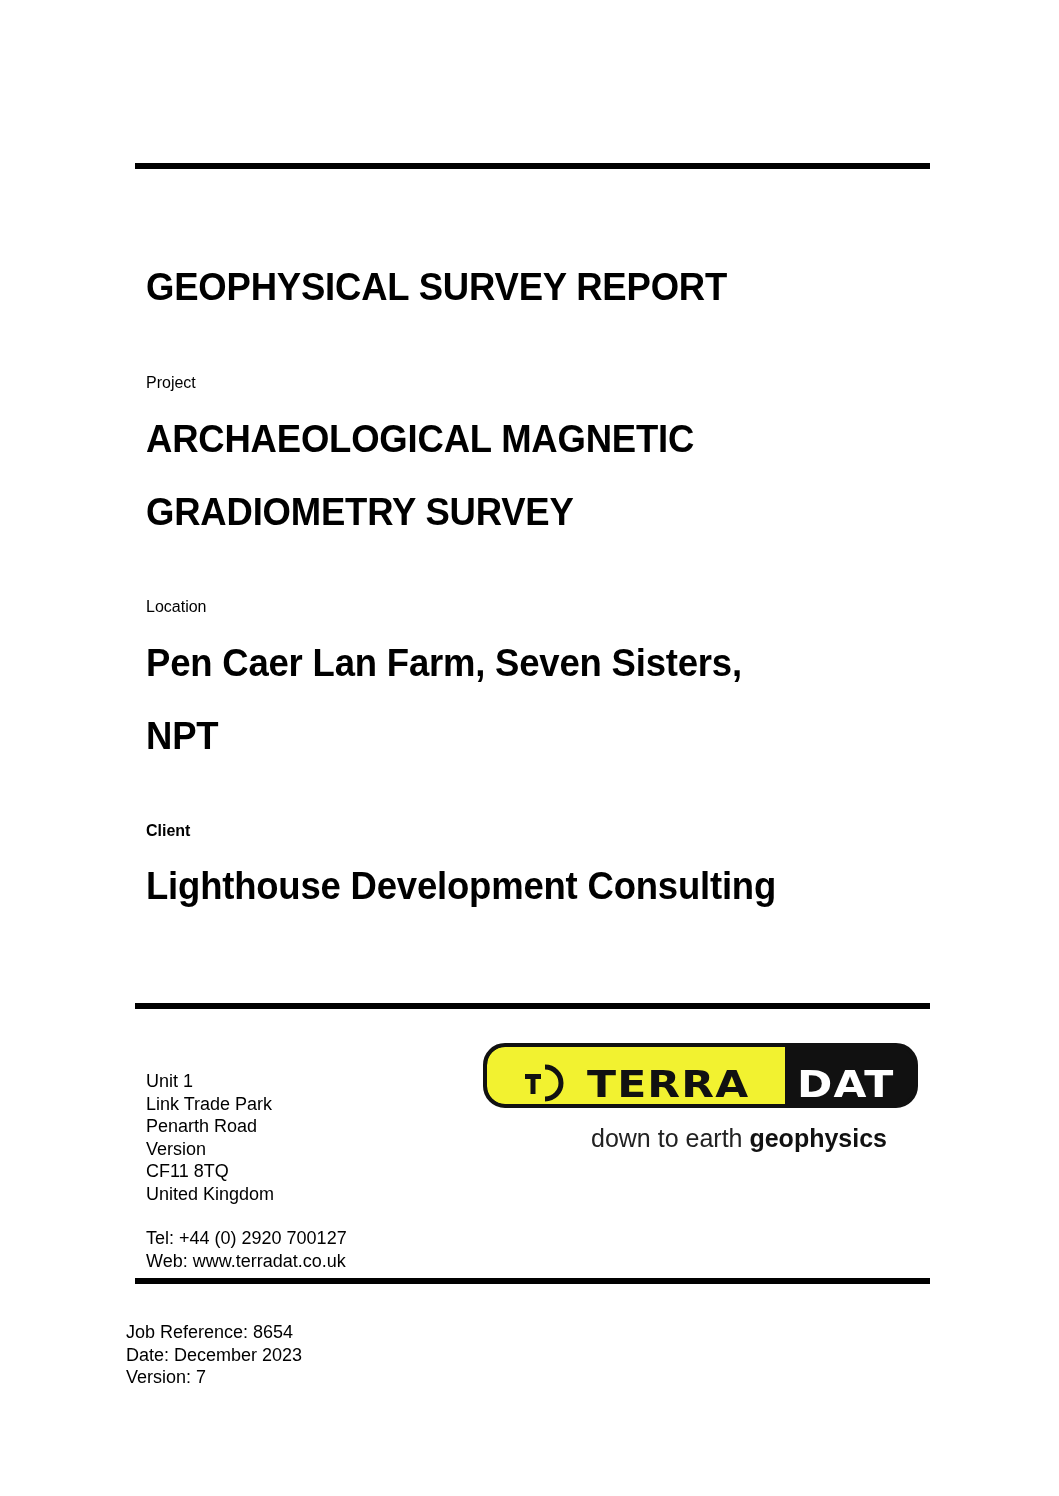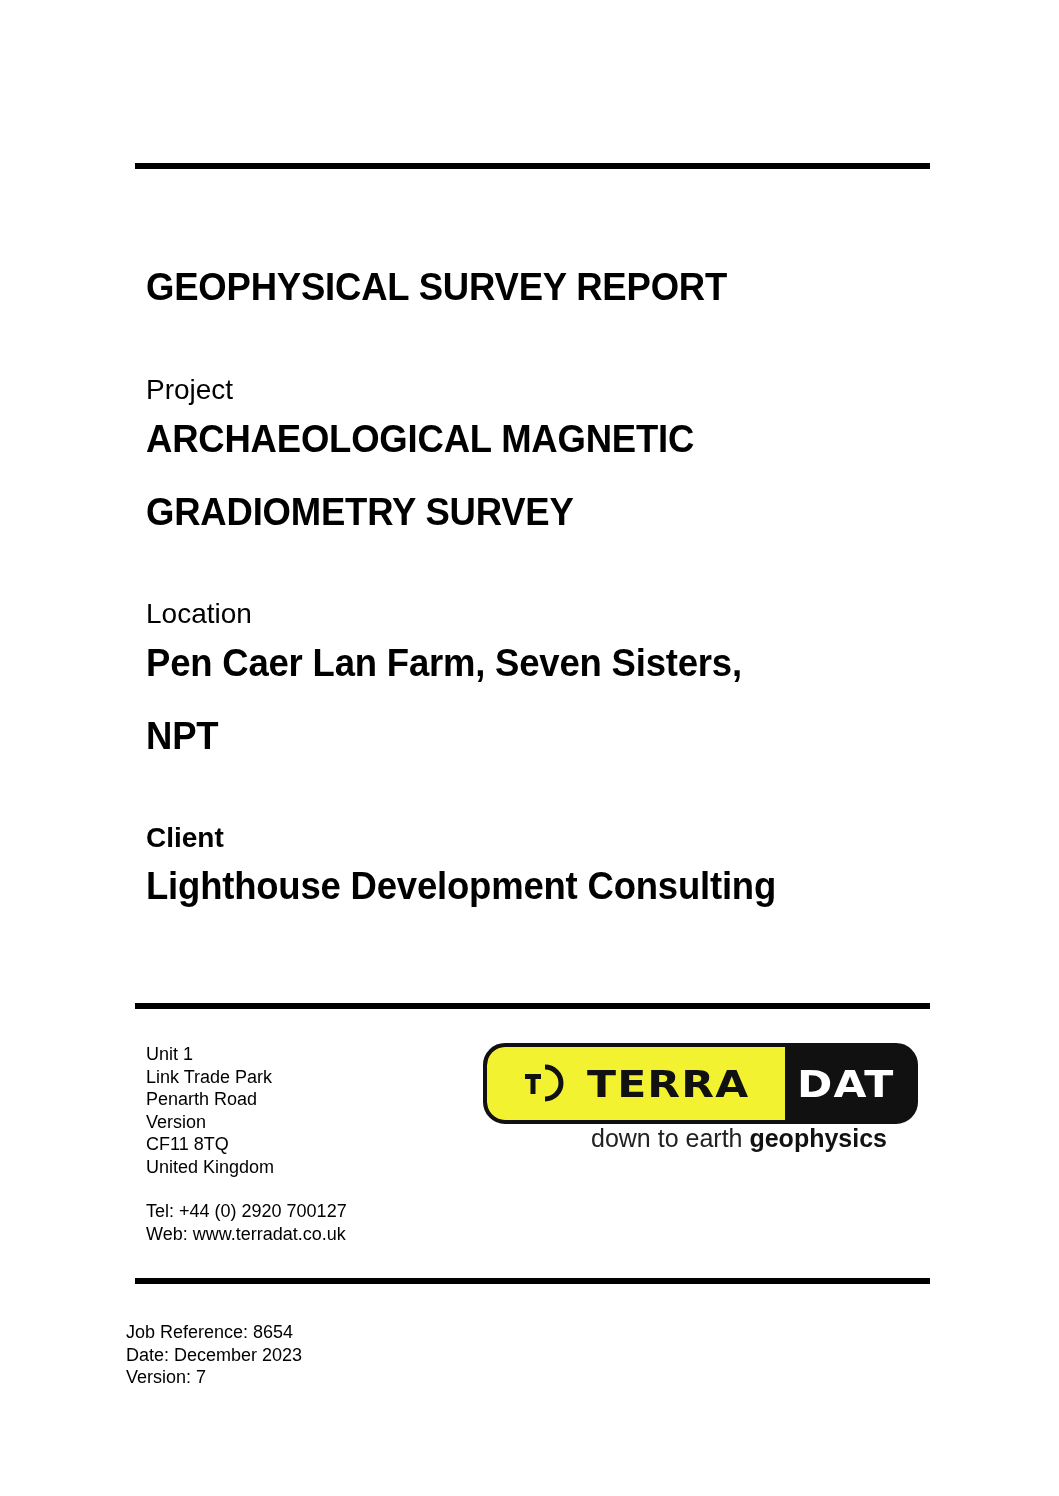"Project" .label { font-size: 28px -> 16px }
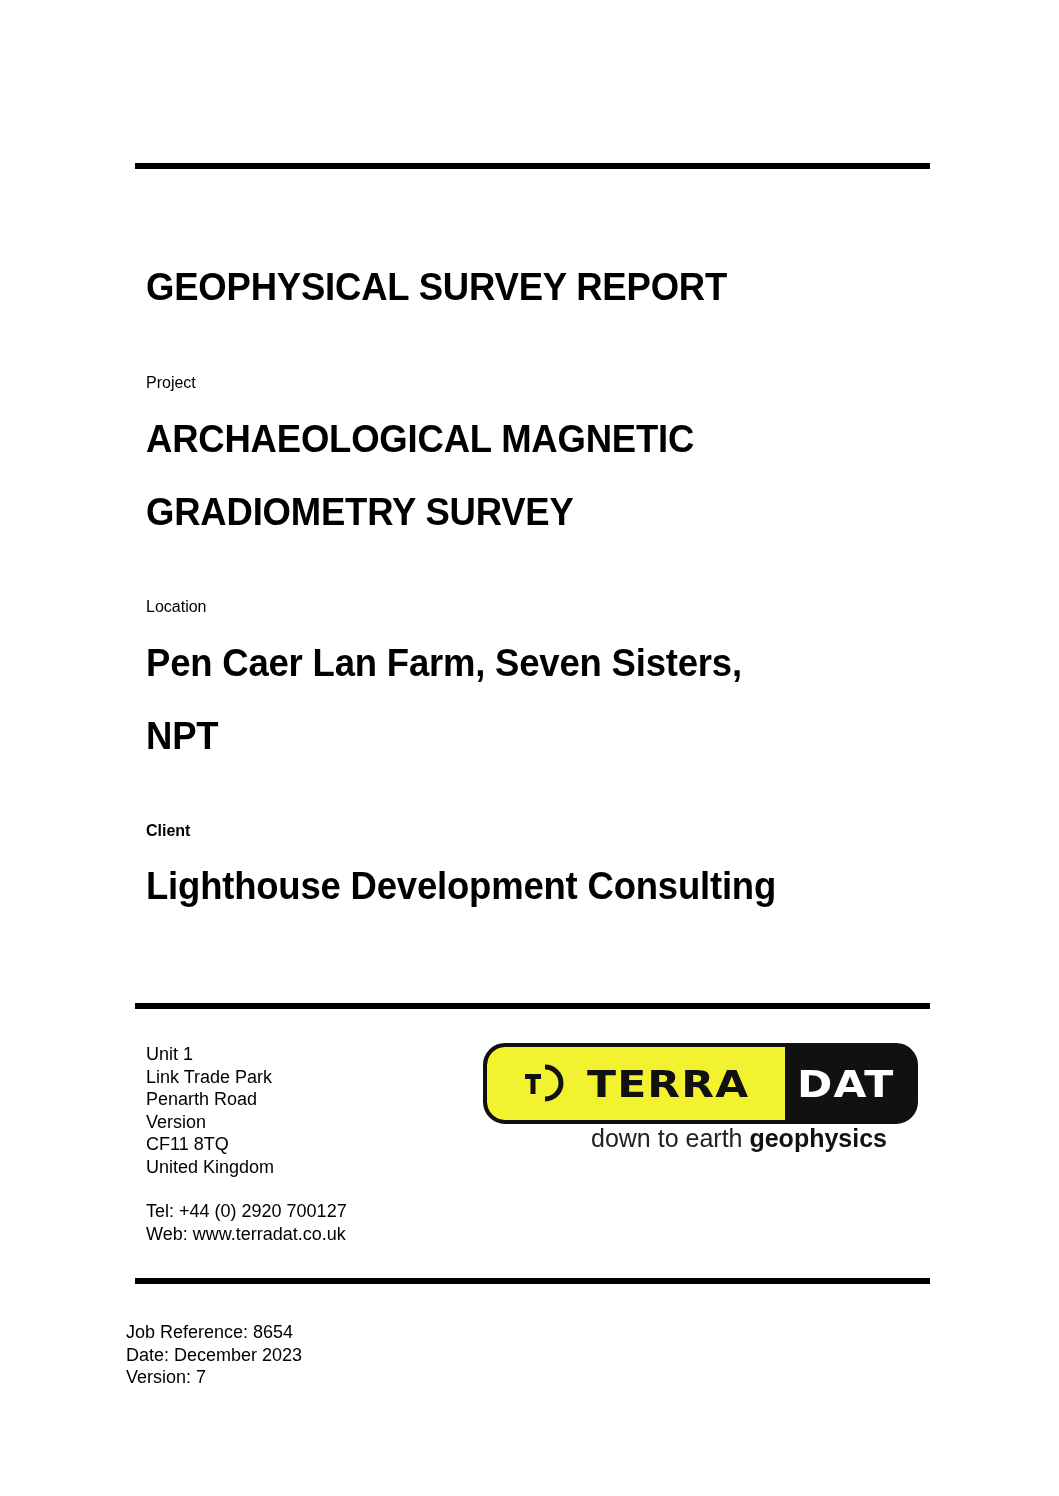"Unit 1" .addr { margin-top: none -> 27px }
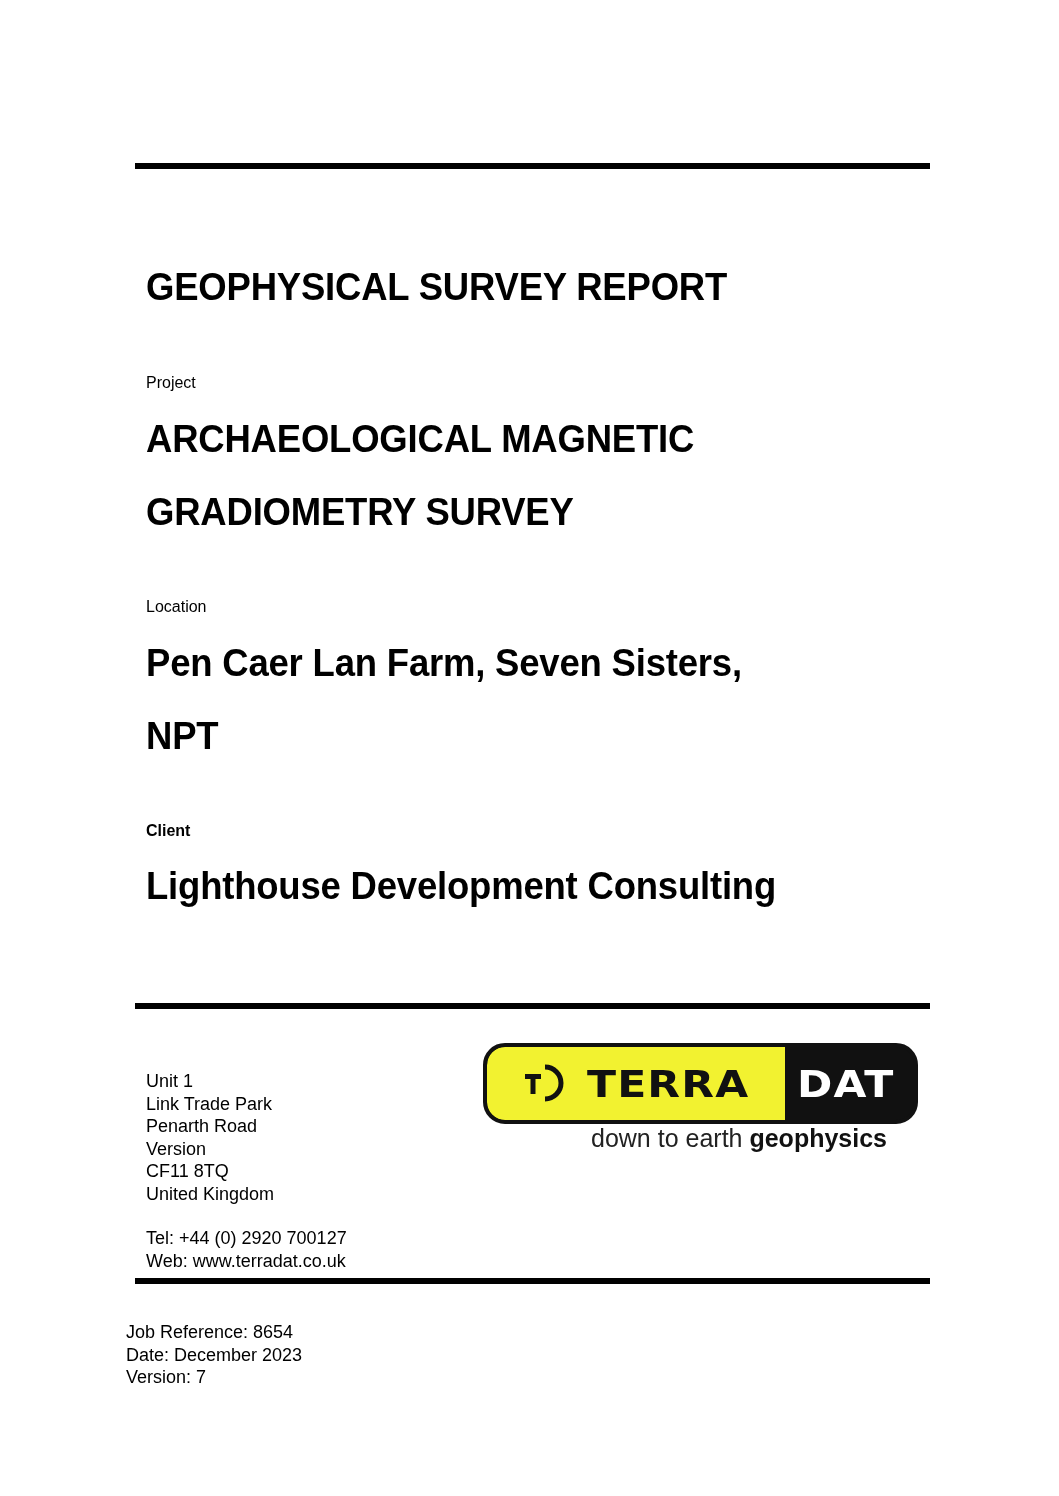"TERRA" .logo { height: 81px -> 65px }
